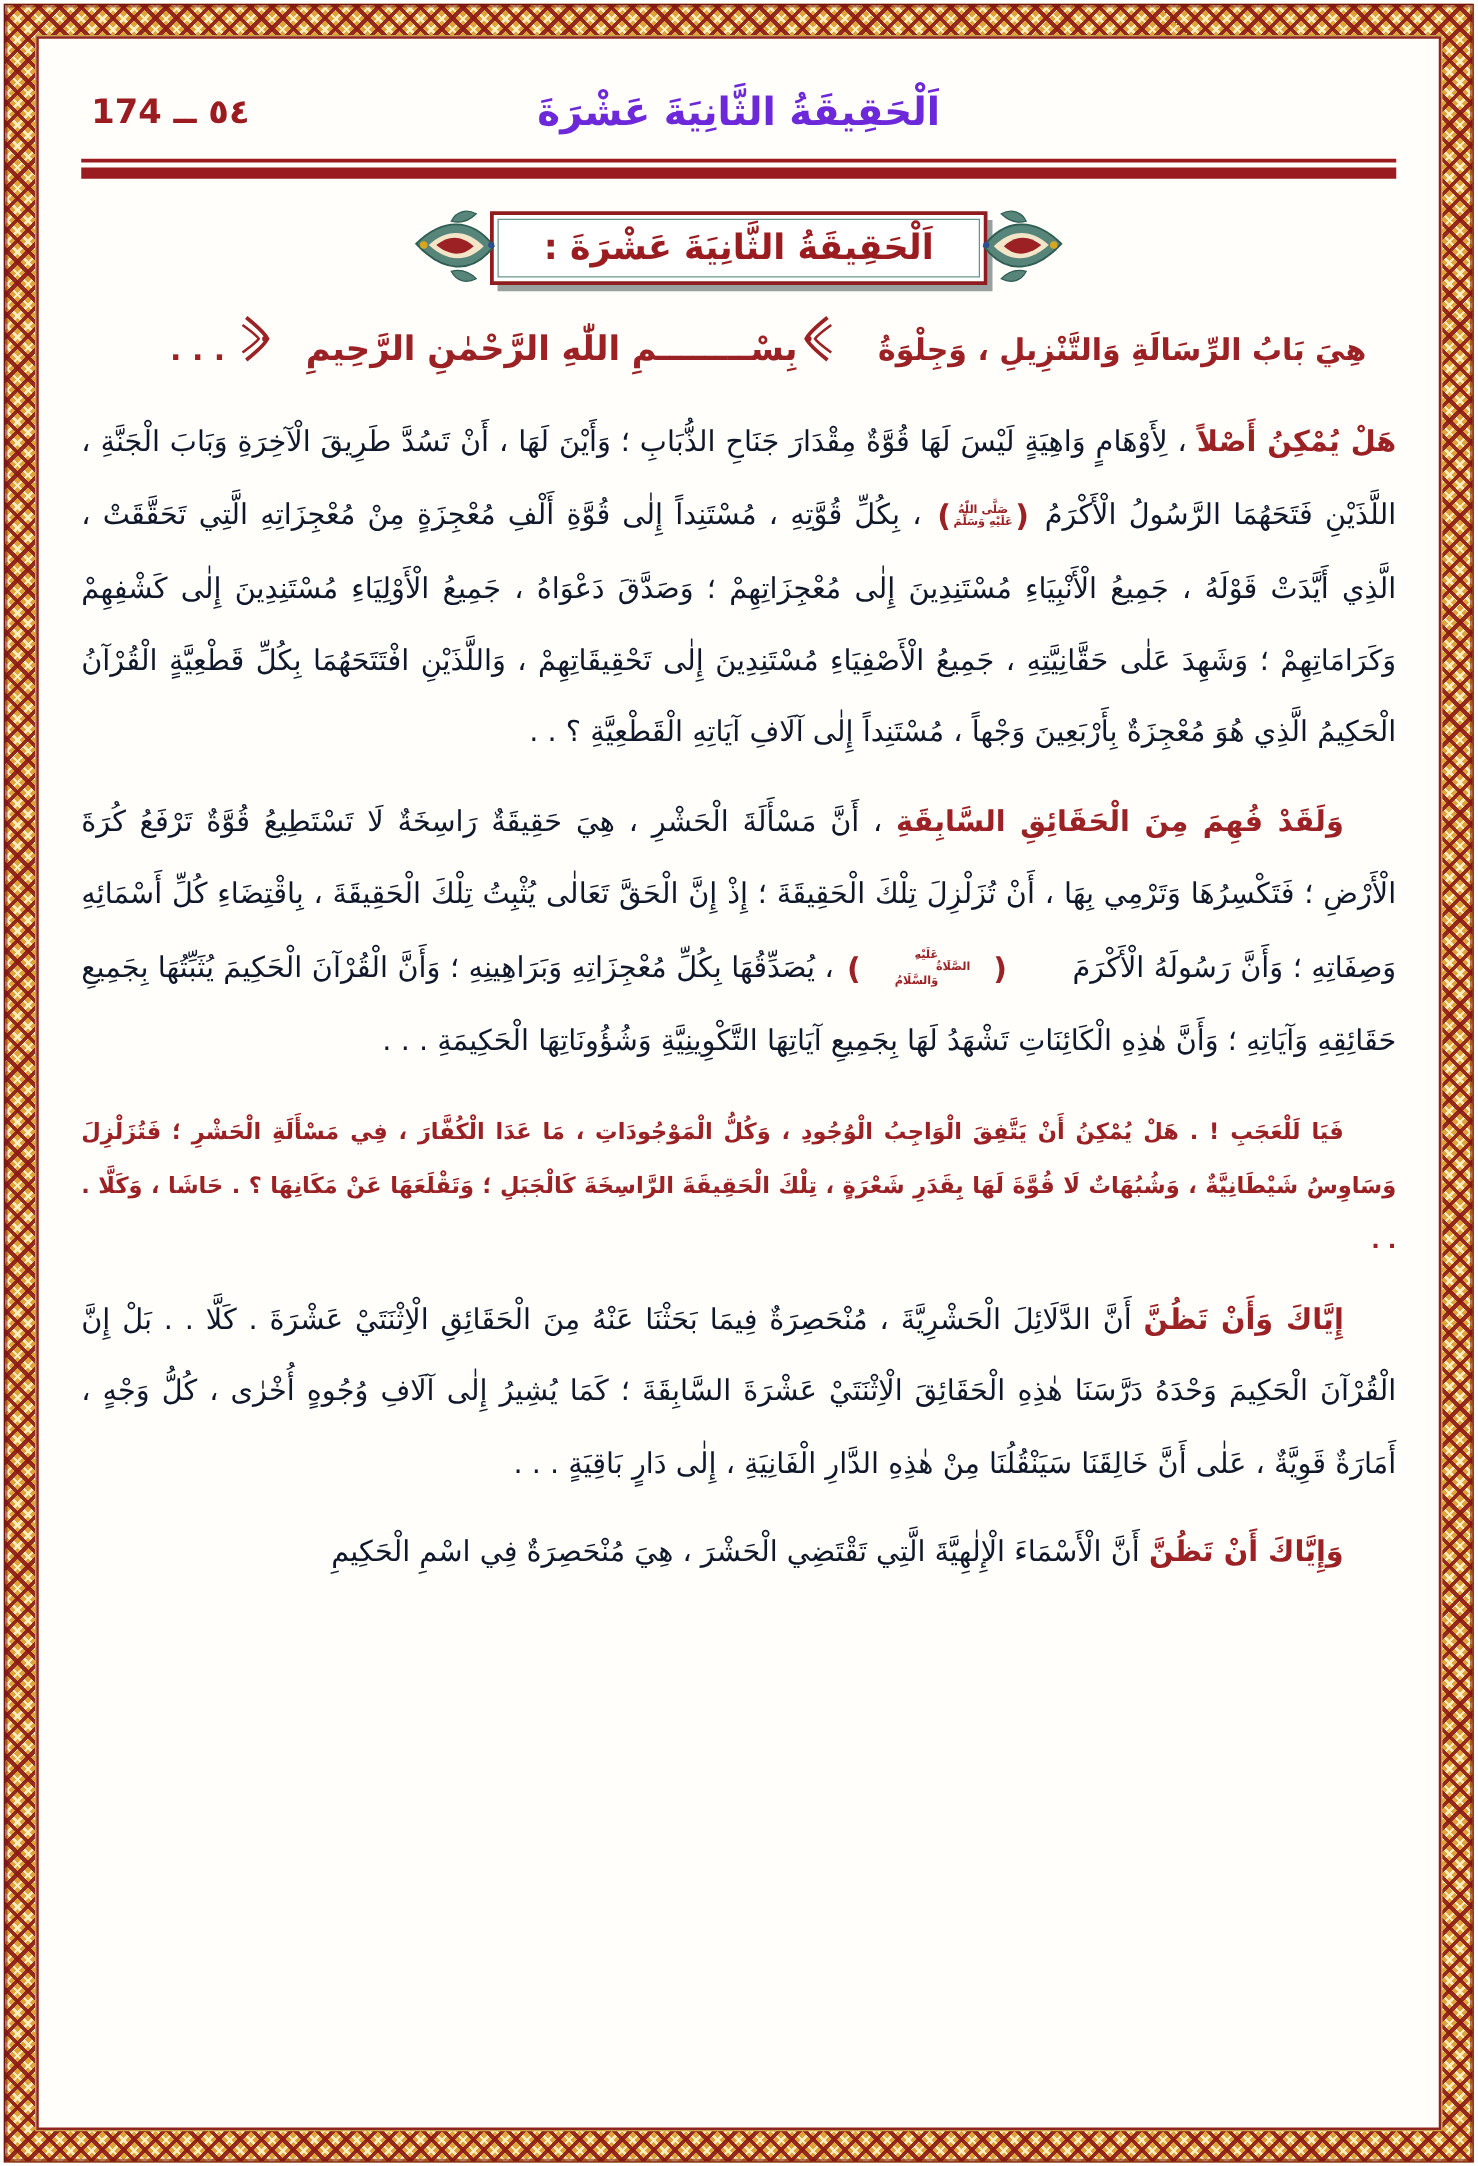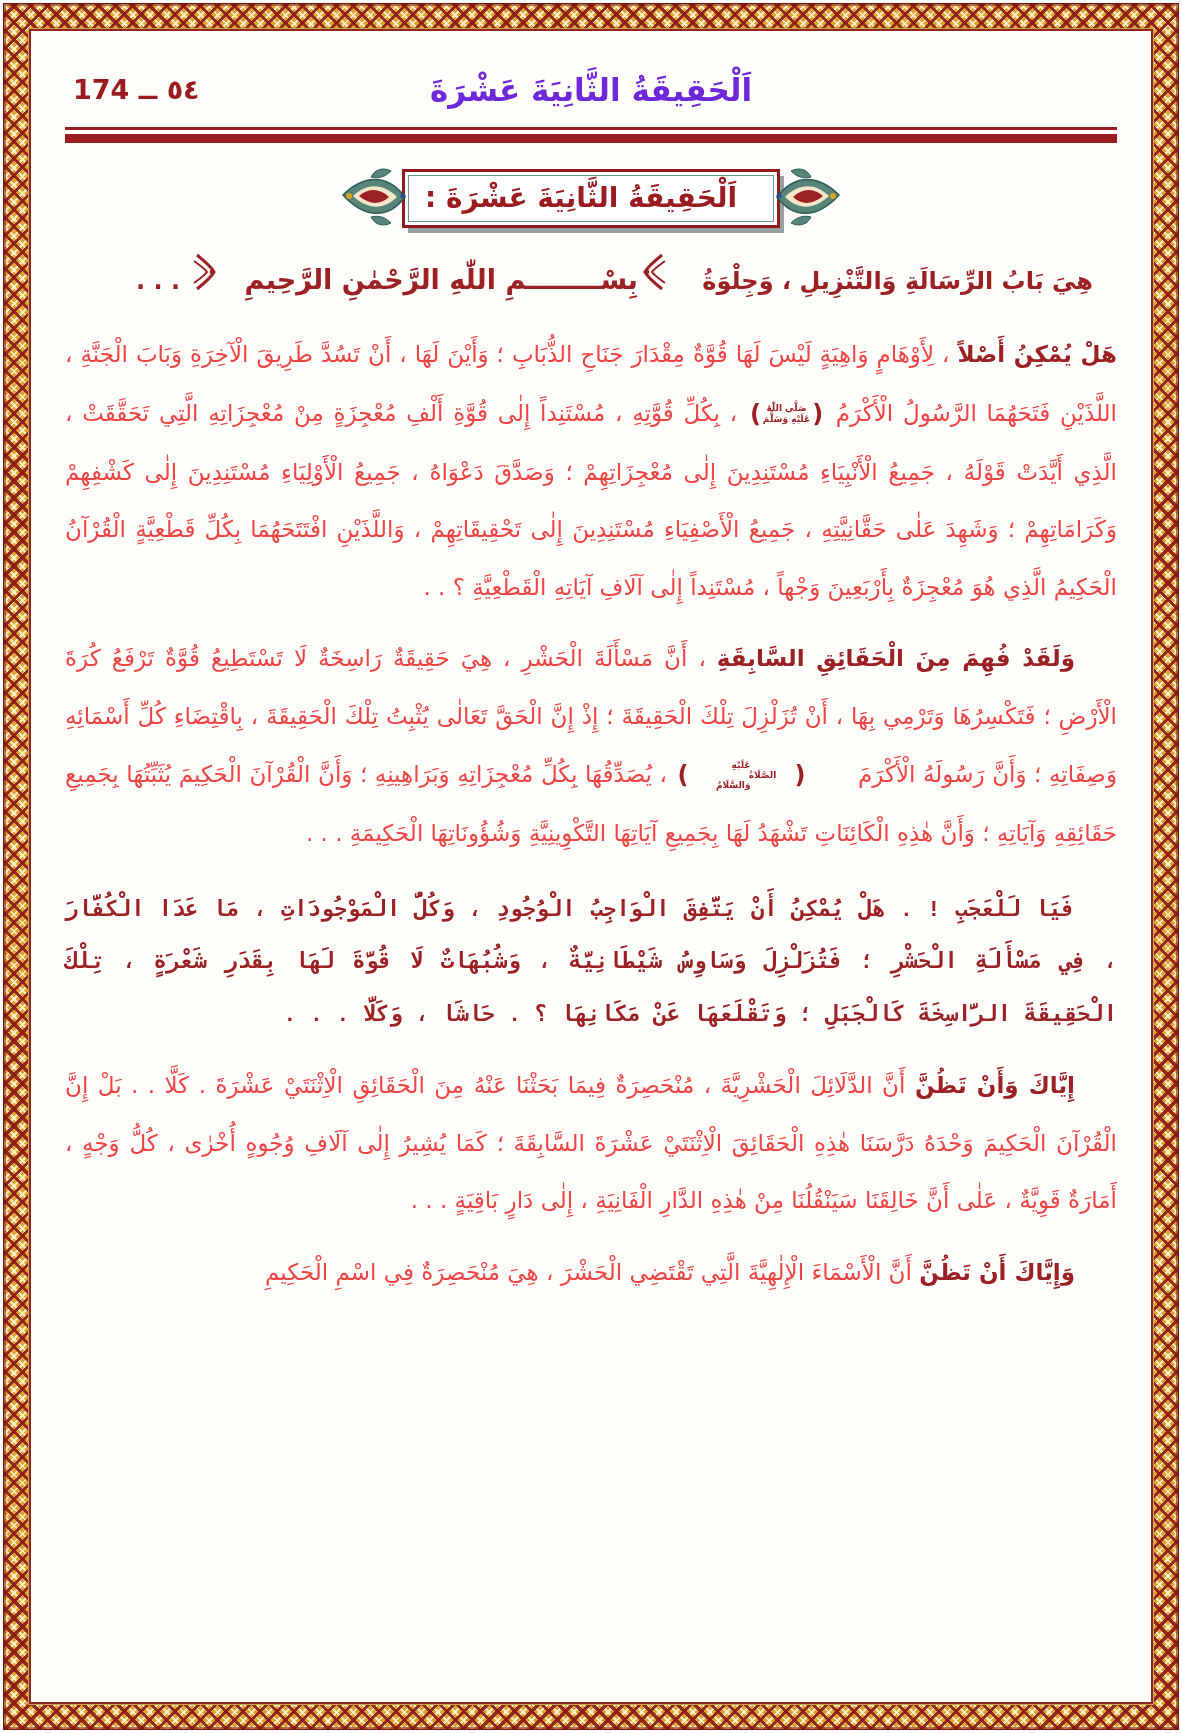"اَلْحَقِيقَةُ الثَّانِيَةَ عَشْرَةَ :" .title-box { padding: 9px 40px 11px 20px -> 9px 40px 11px 40px }
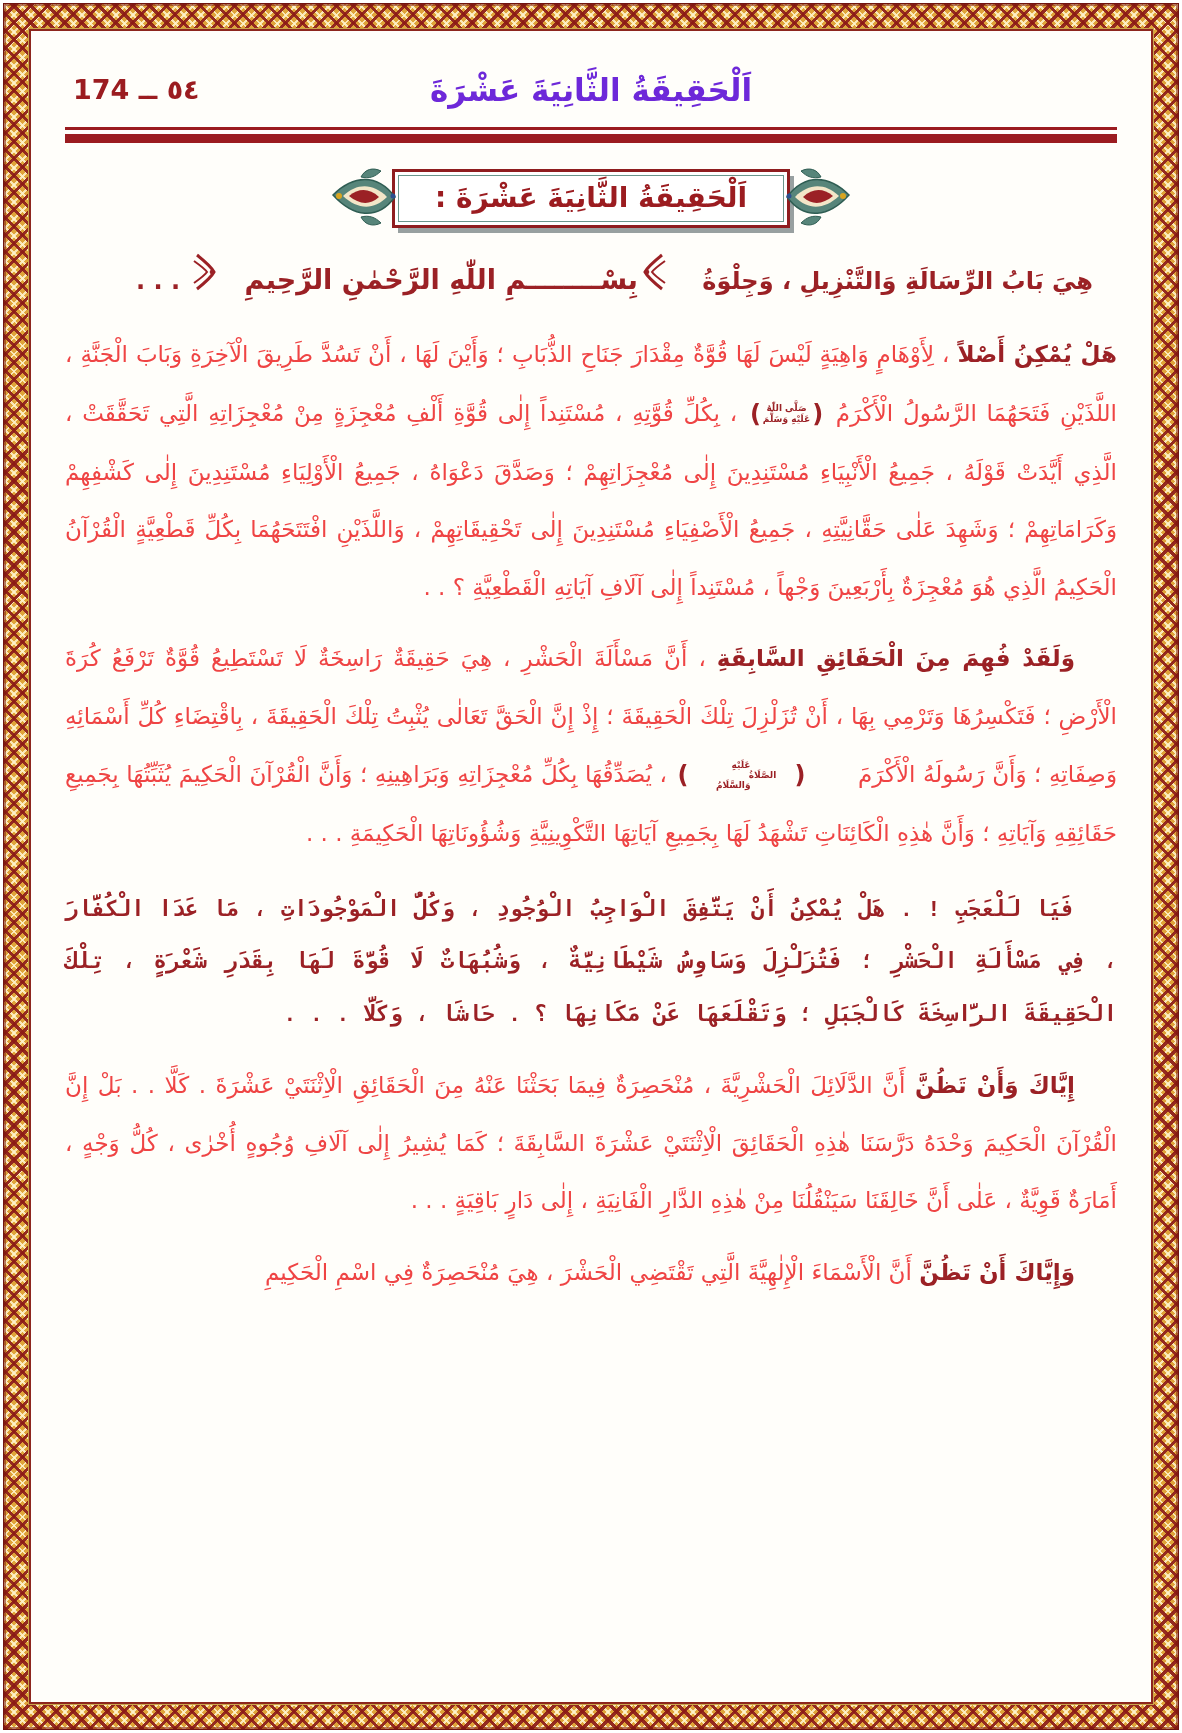"، لِأَوْهَامٍ وَاهِيَةٍ لَيْسَ لَهَا" .seg-black { color: #ef4444 -> #0f172a }
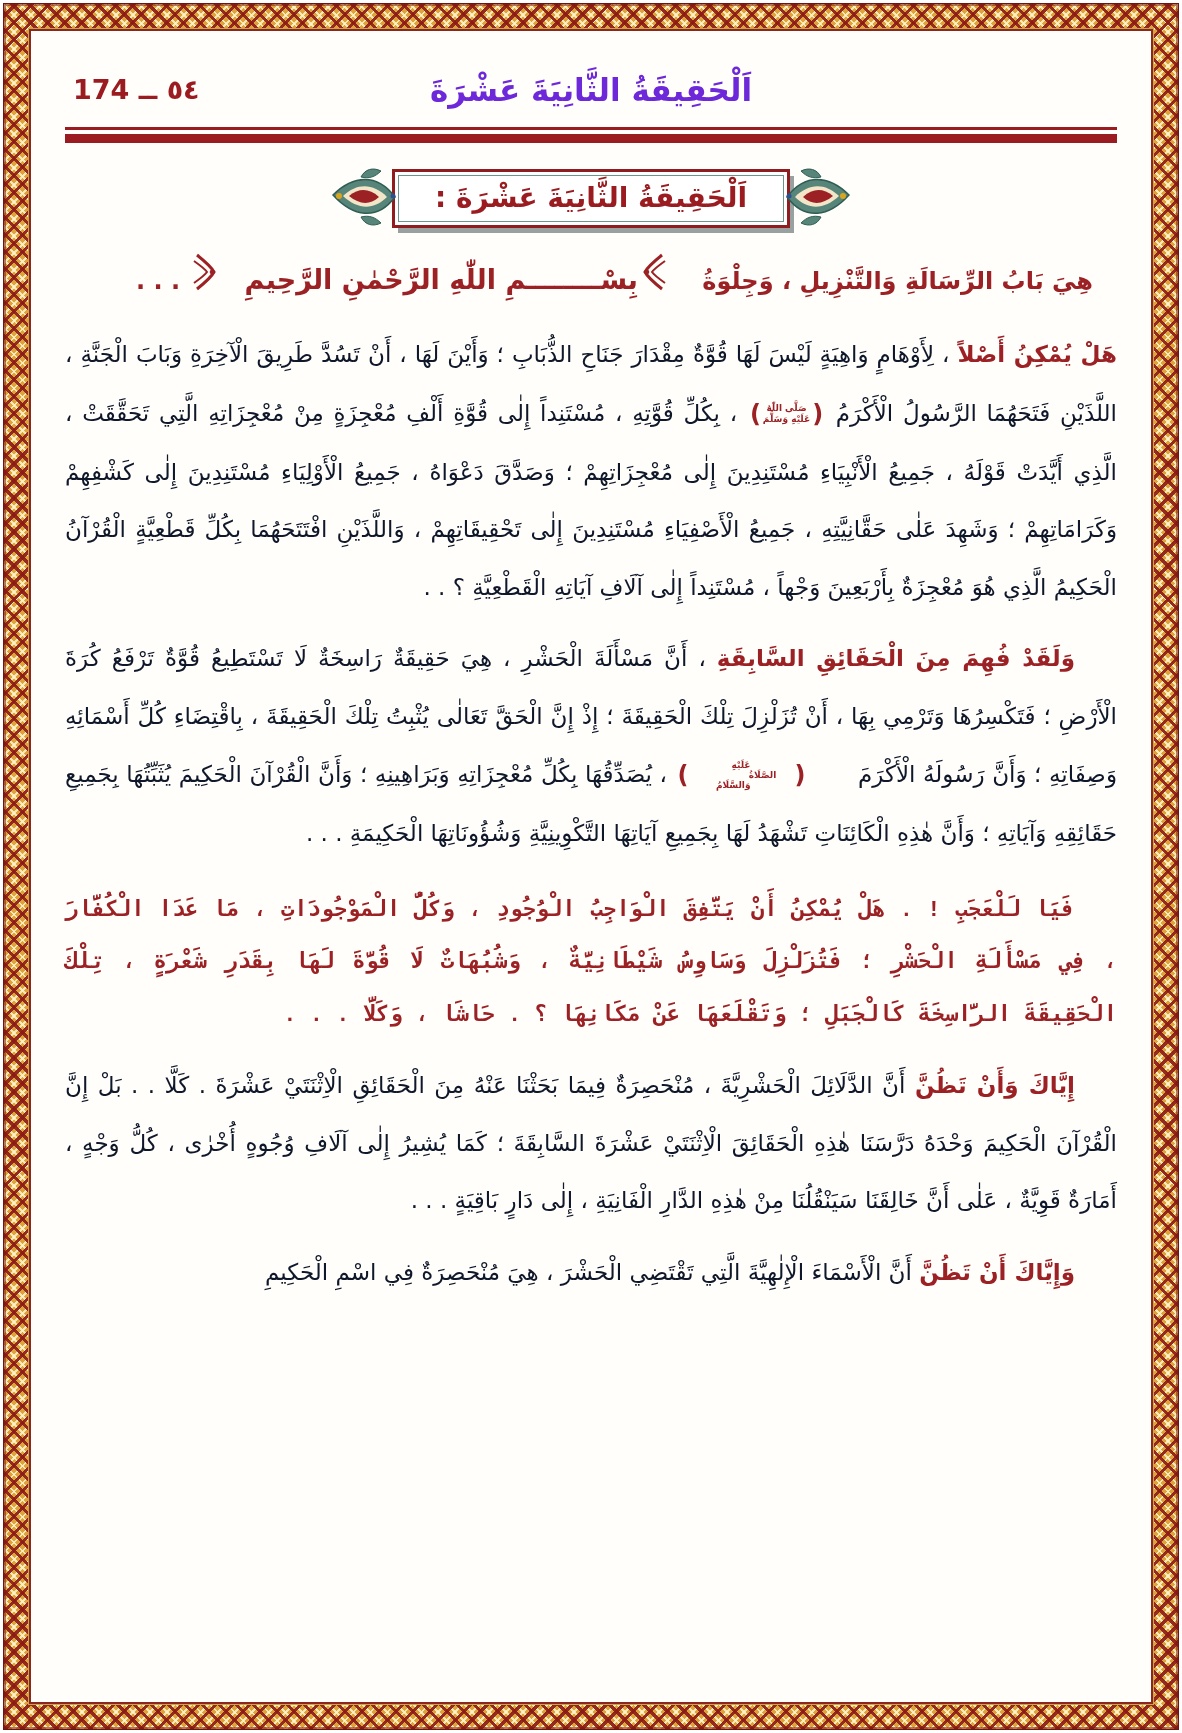"فَيَا لَلْعَجَبِ ! . هَلْ" .para.large { font-family: Liberation Mono, monospace -> none; font-size: 22px -> 18px }
